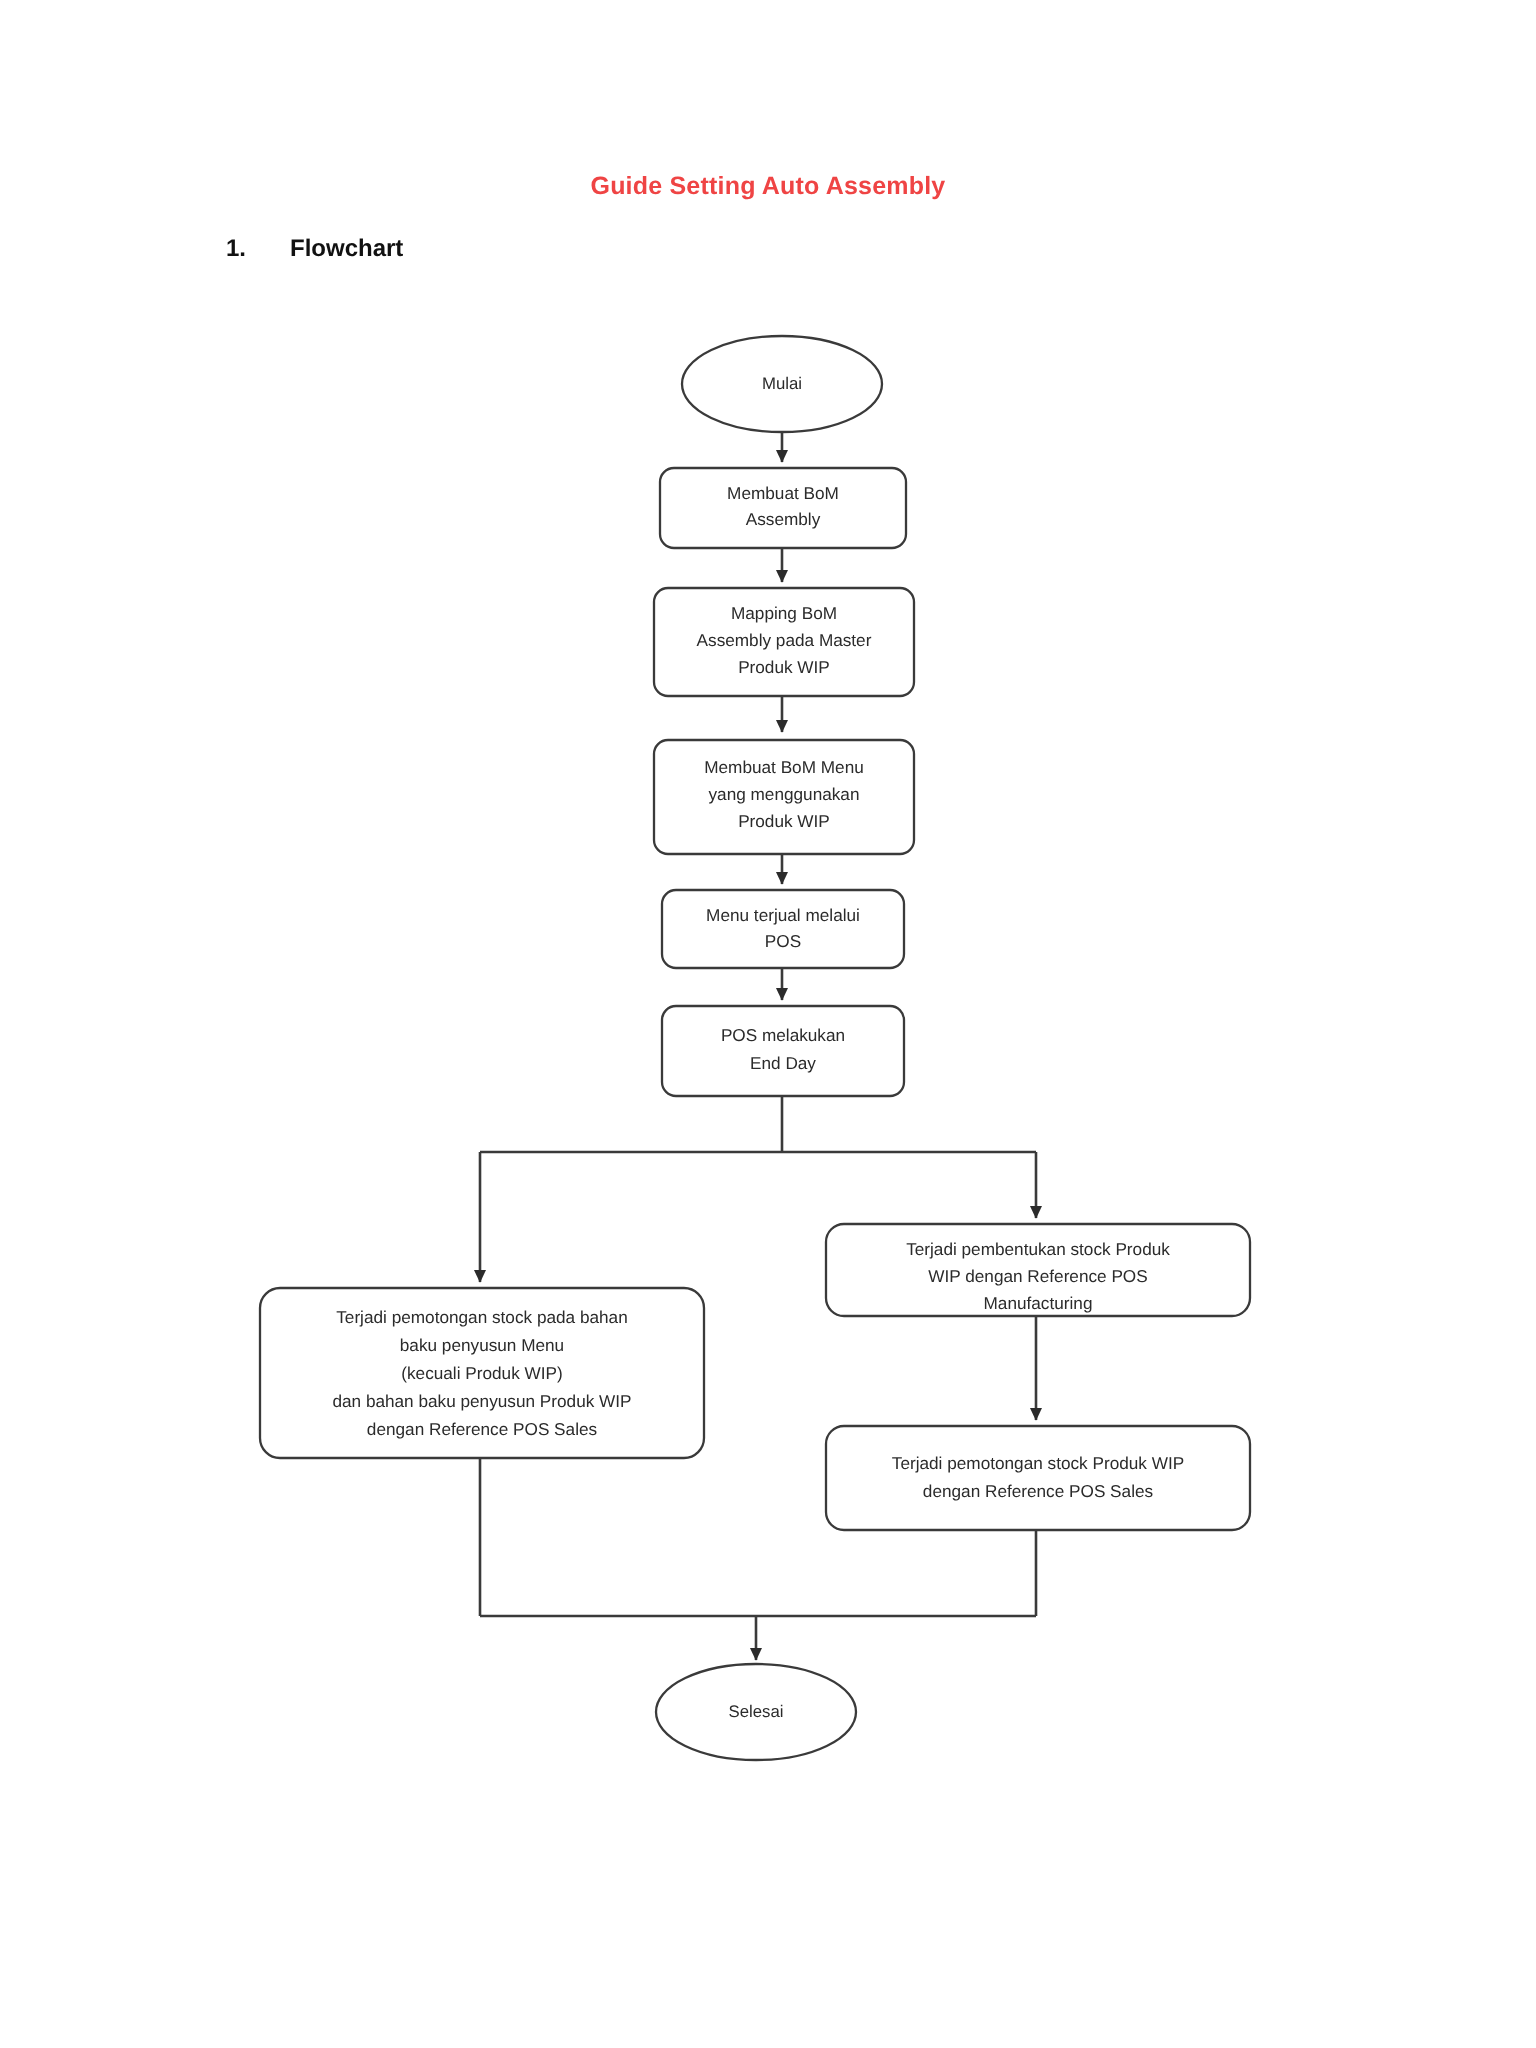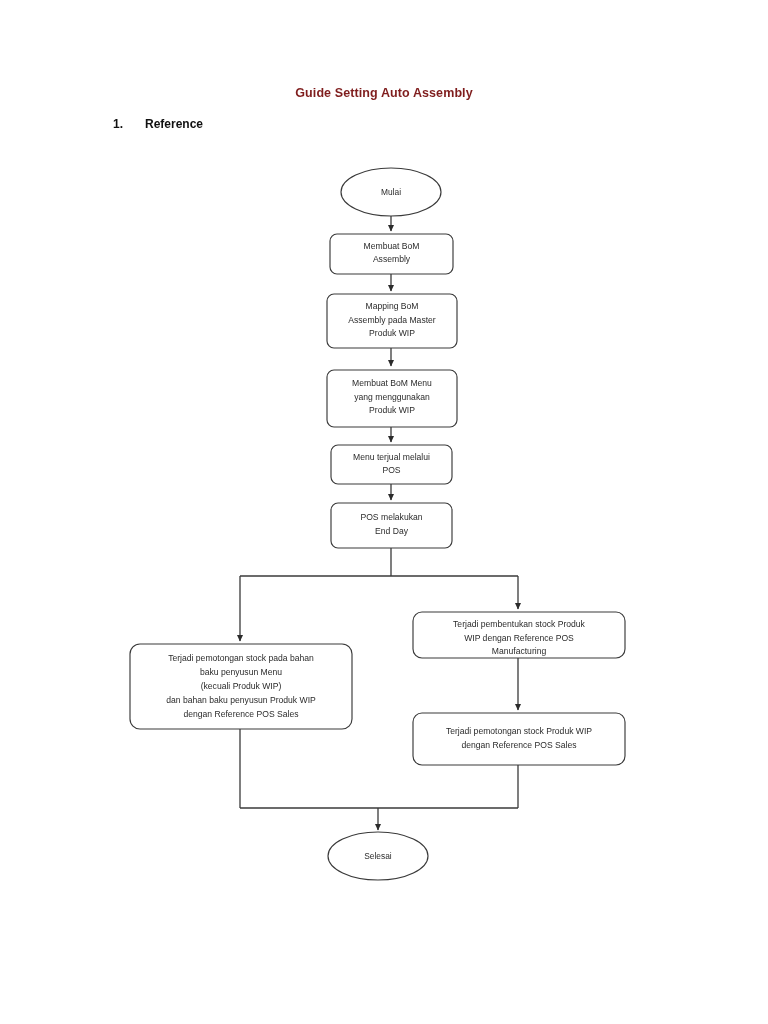"Guide Setting Auto Assembly" .doc-title { color: #7f1d1d -> #ef4444 }
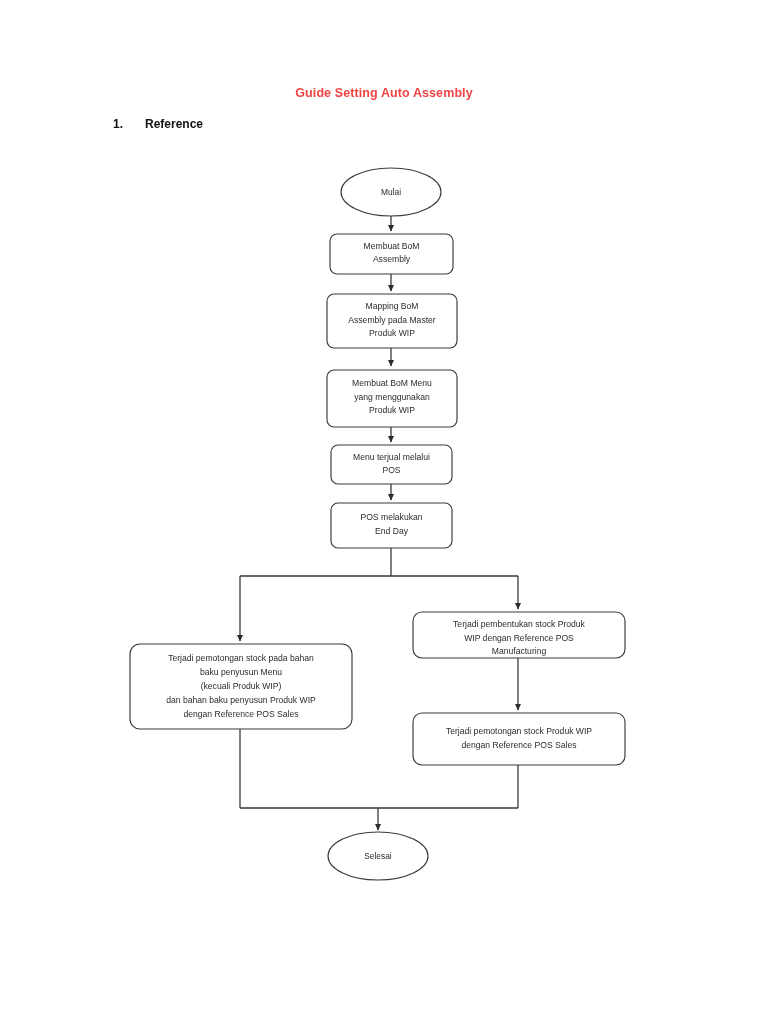"Reference" span.section-label { text: Reference -> Flowchart }
